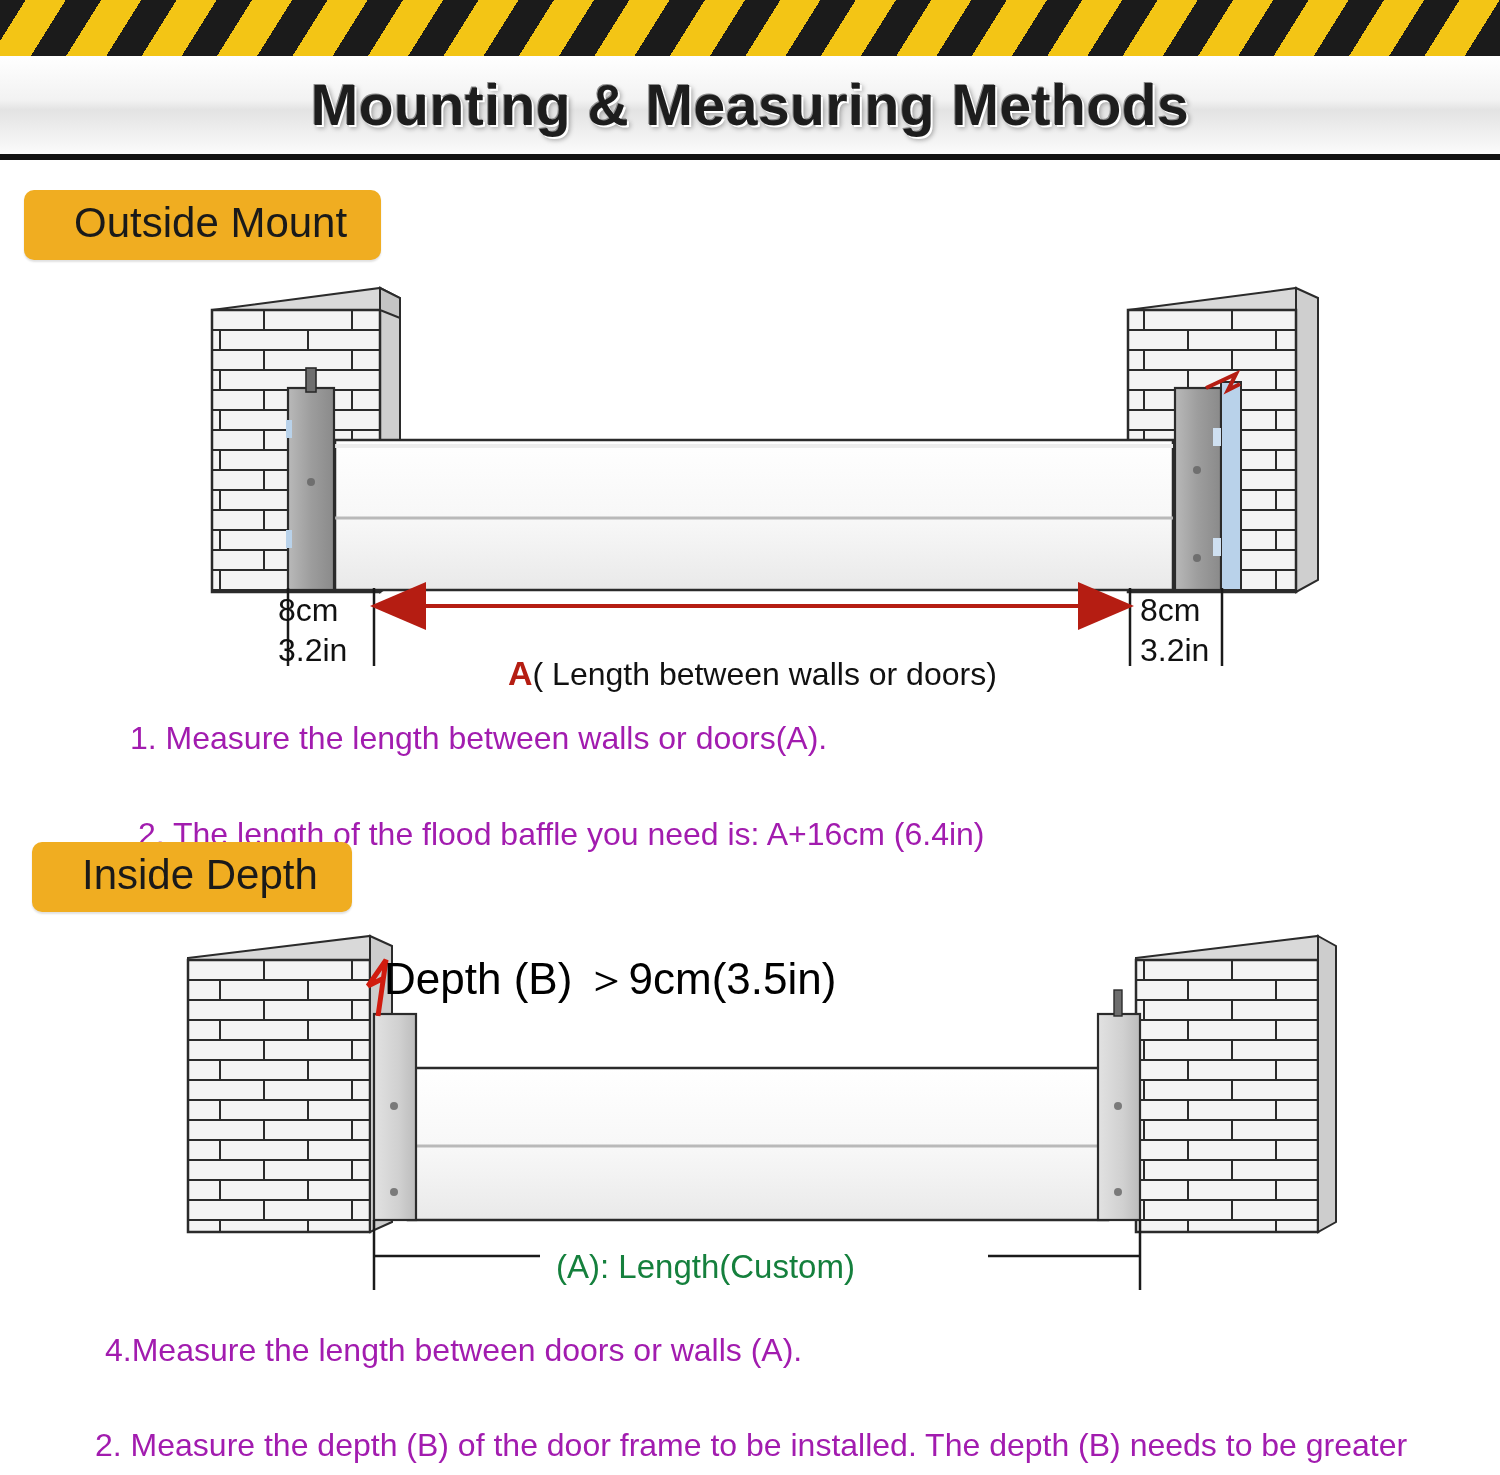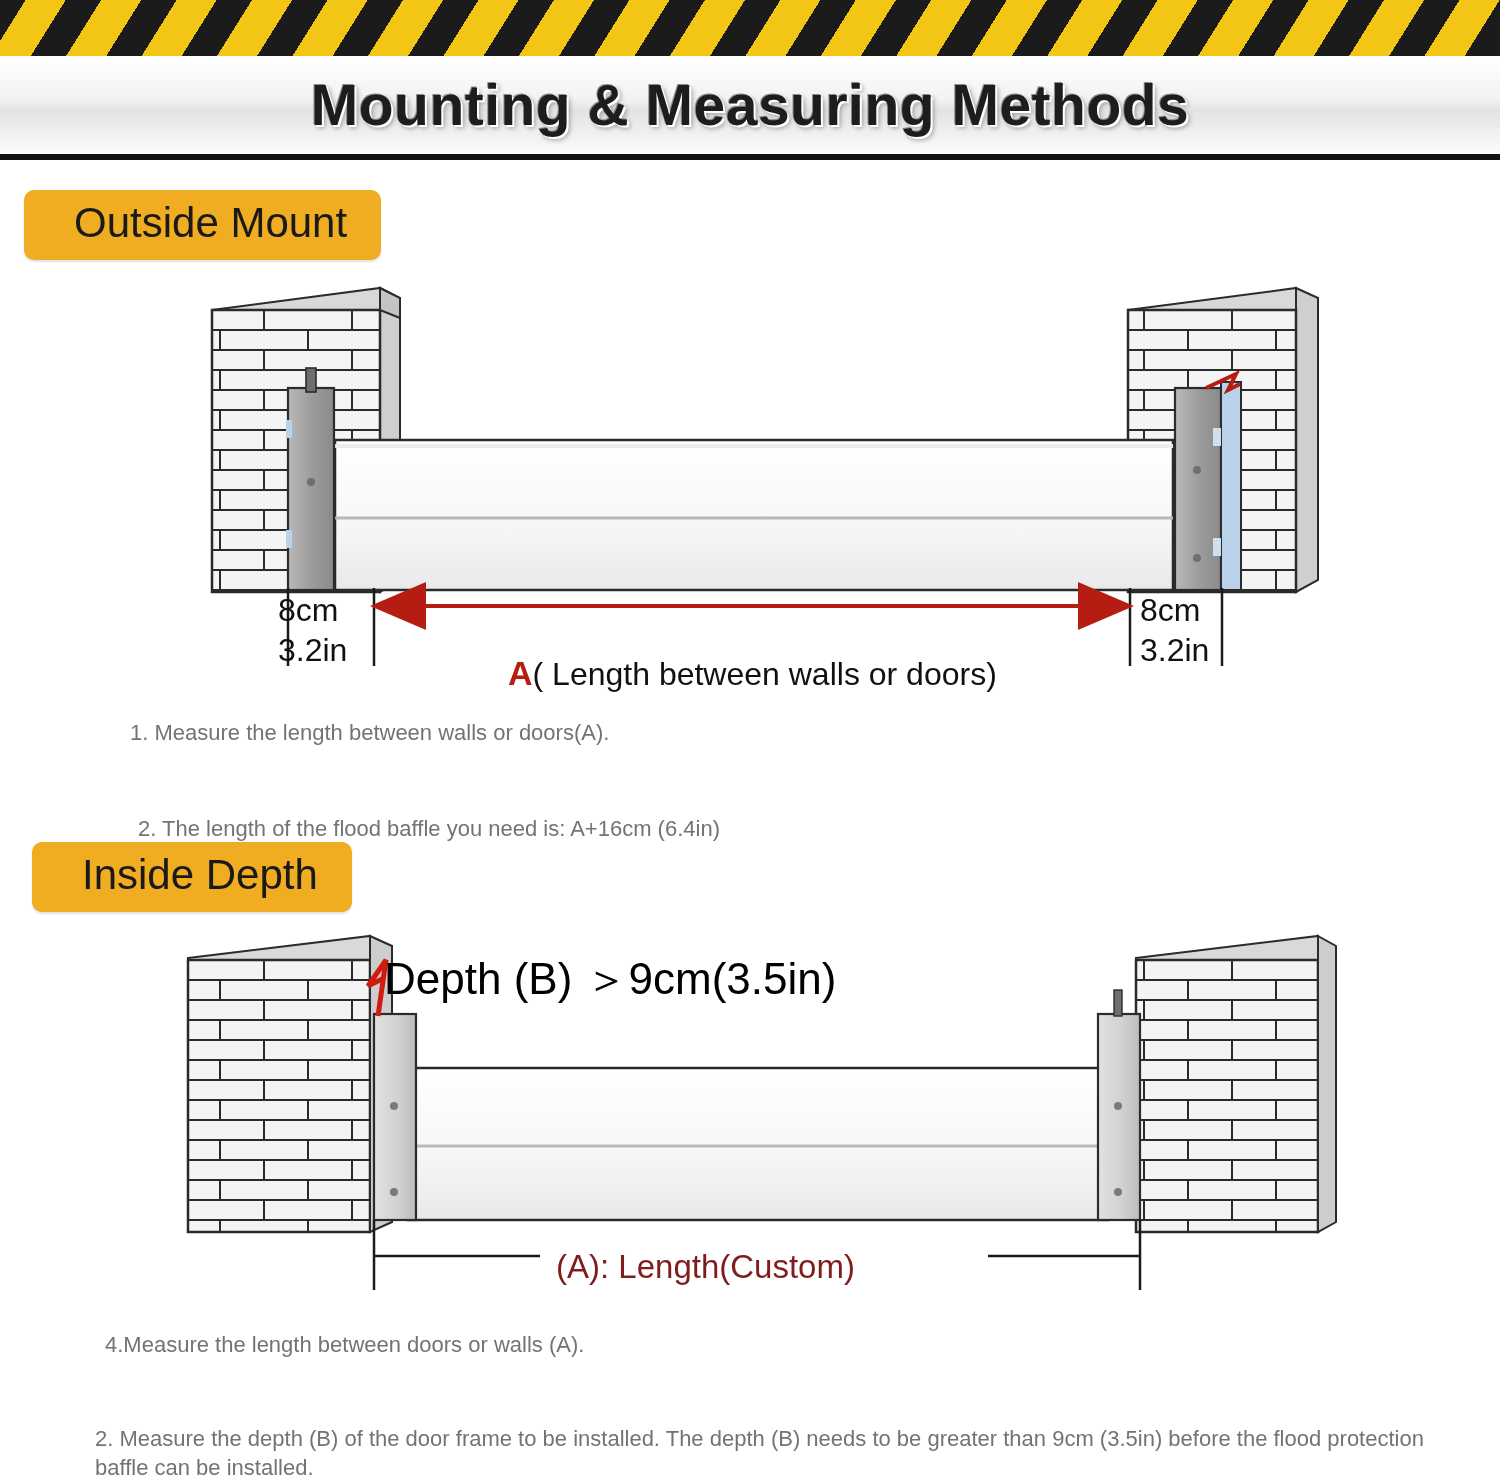"1. Measure the length between" .note { color: #737373 -> #a21caf; font-size: 22px -> 32px }
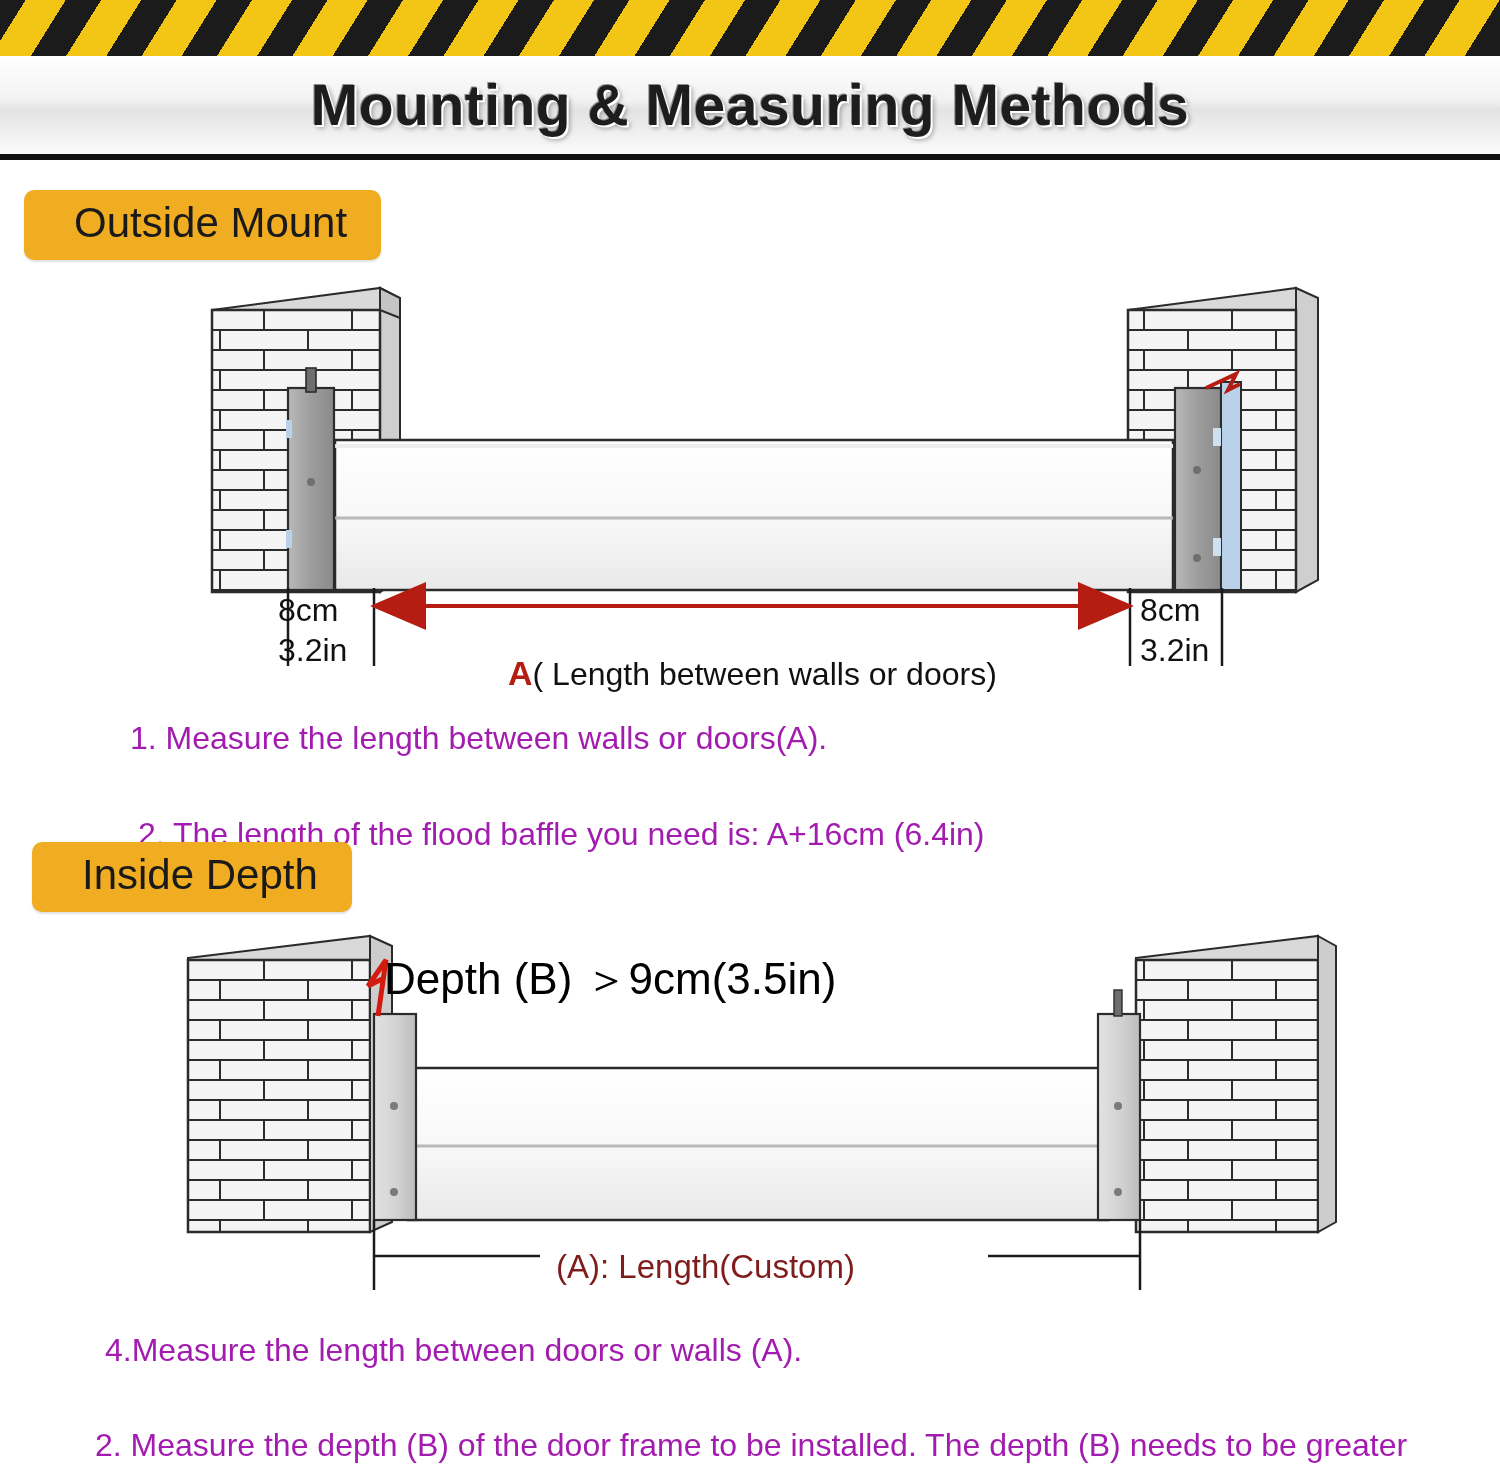"(A): Length(Custom)" #lbl-inside-length { color: #7f1d1d -> #15803d }
